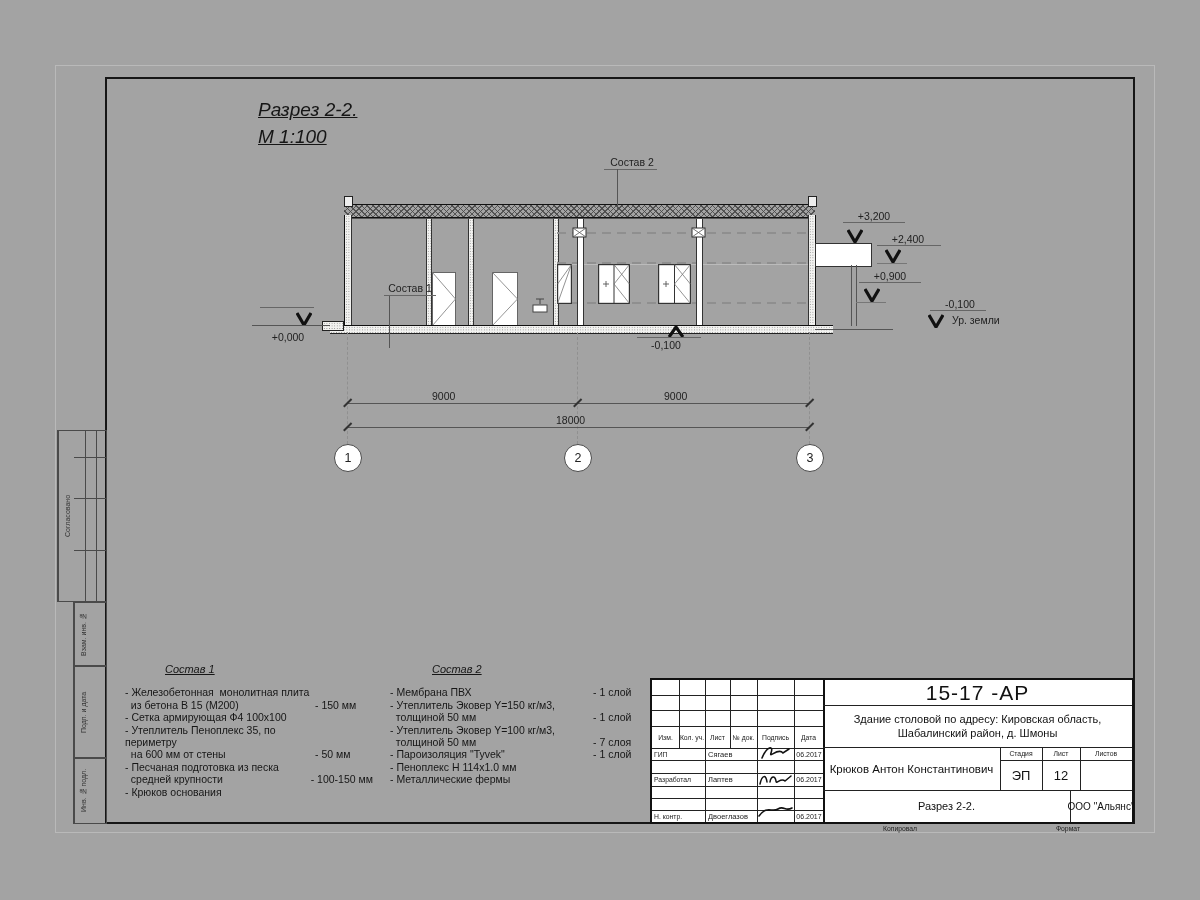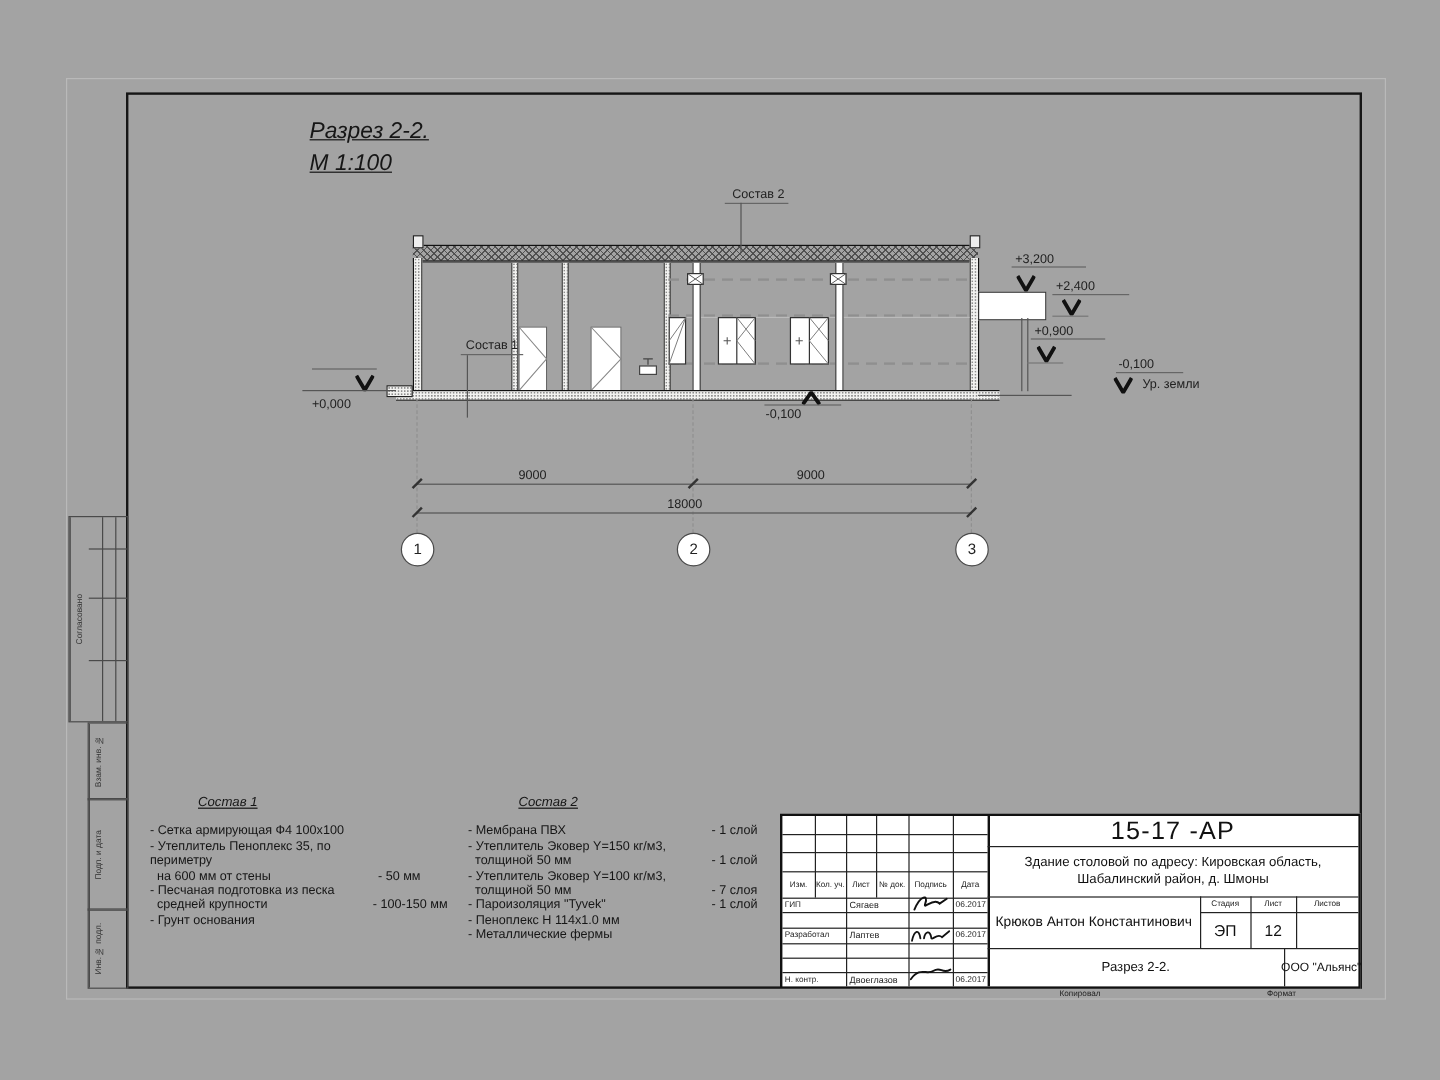"+3,200" .lev { text-align: none -> center }
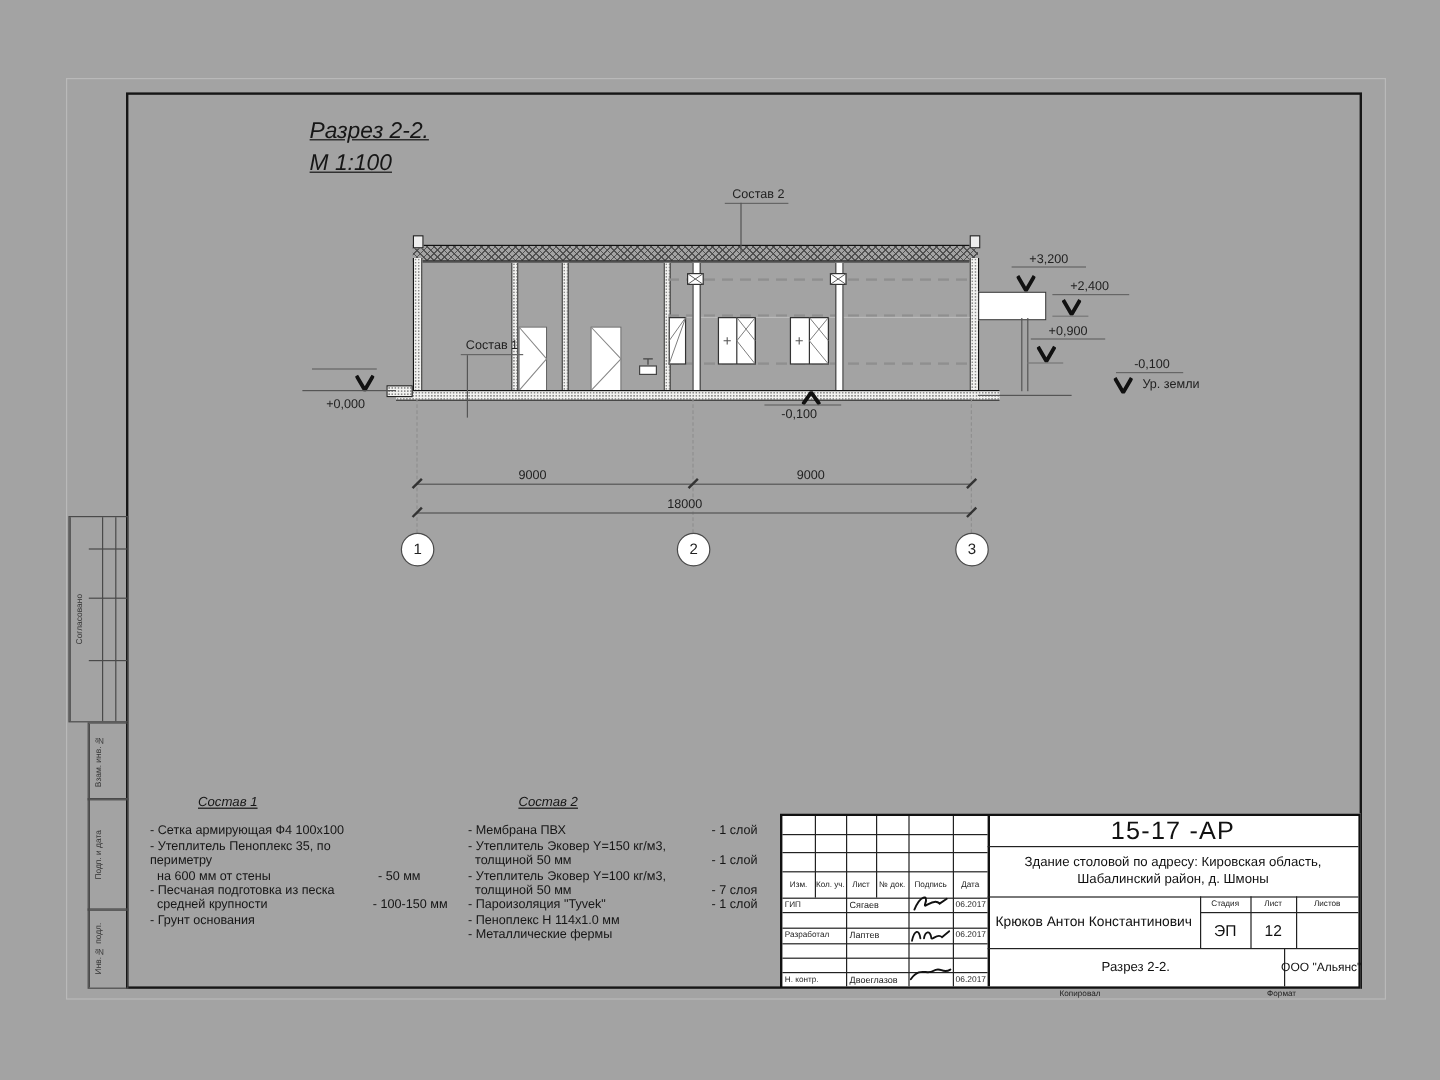"- Железобетонная монолитная плита" div.s-item { html: none -> <div> <span>- Железобетонная монолитная плита из бетона В 15 (М200)</span> <span>- 150 мм</span> </div> }
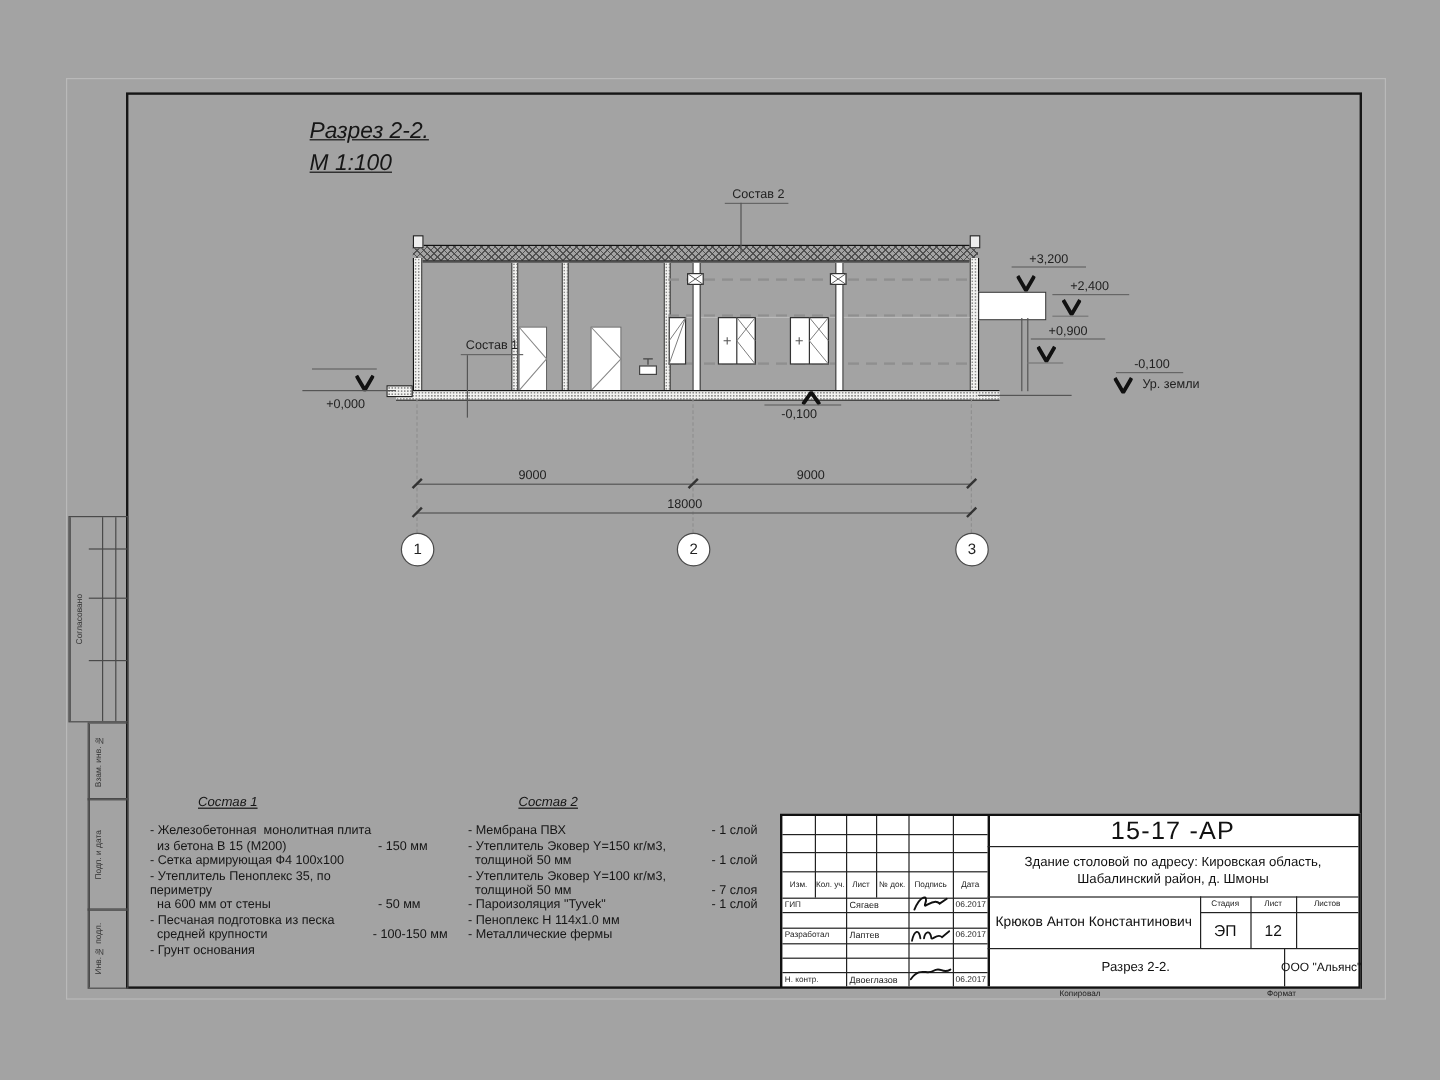"- Грунт основания" span.s-text { text: Грунт -> Крюков }
